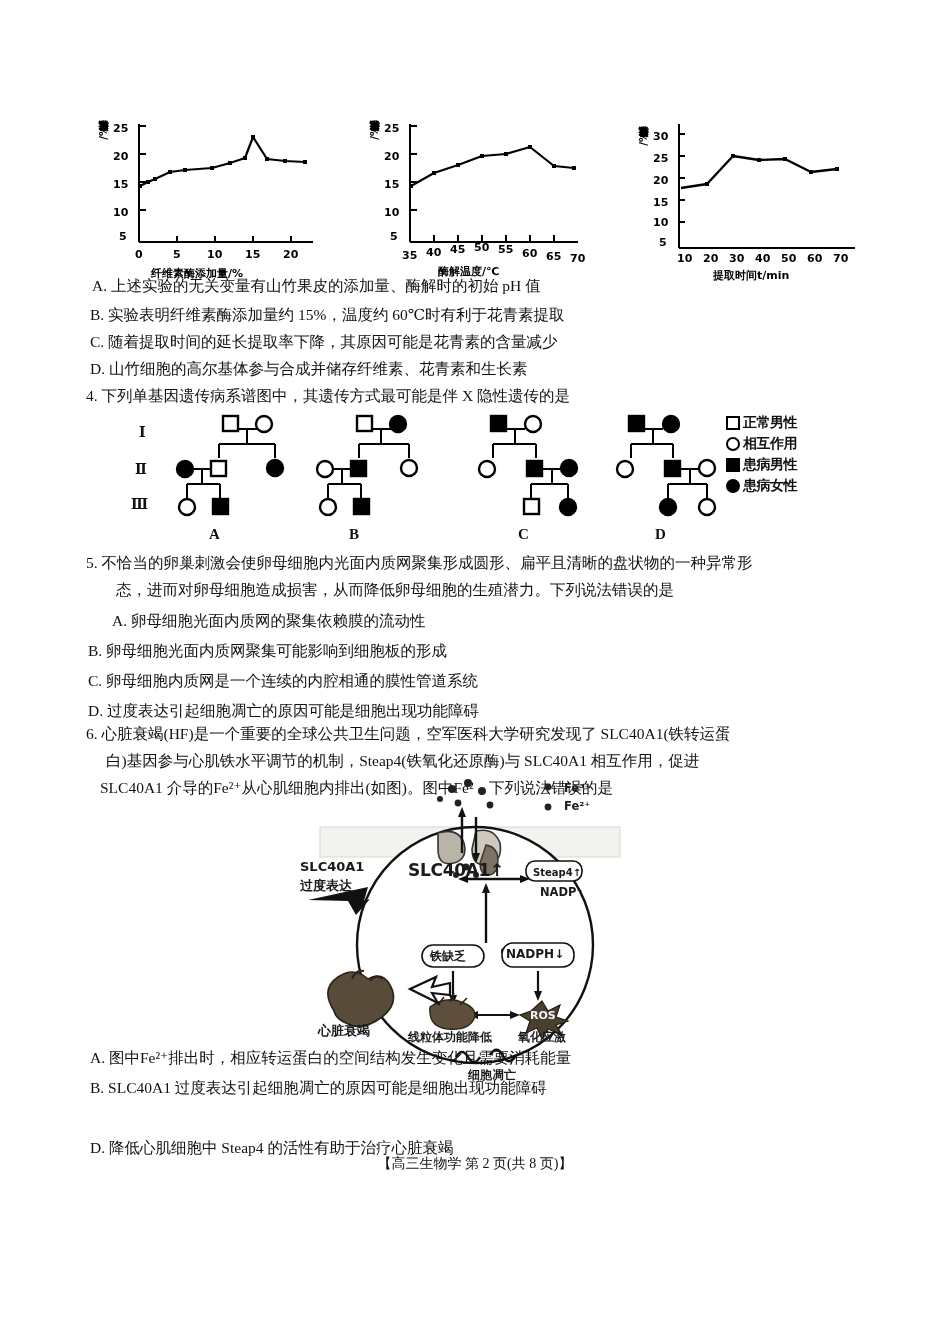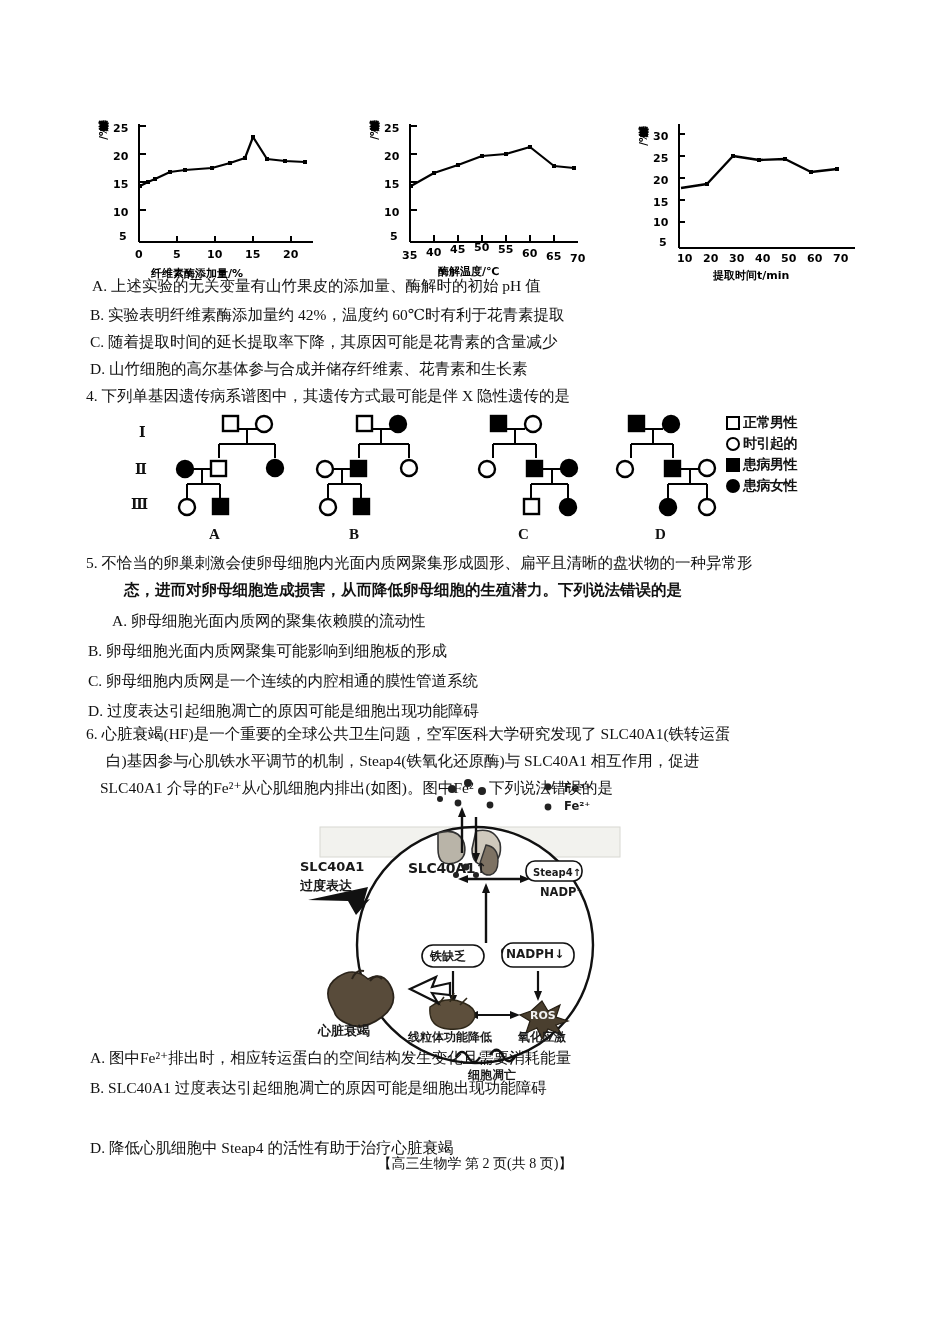"B. 实验表明纤维素酶添加量约 42%，温度约 60℃时有利于花青素提取" div.opt { text: 42% -> 15% }
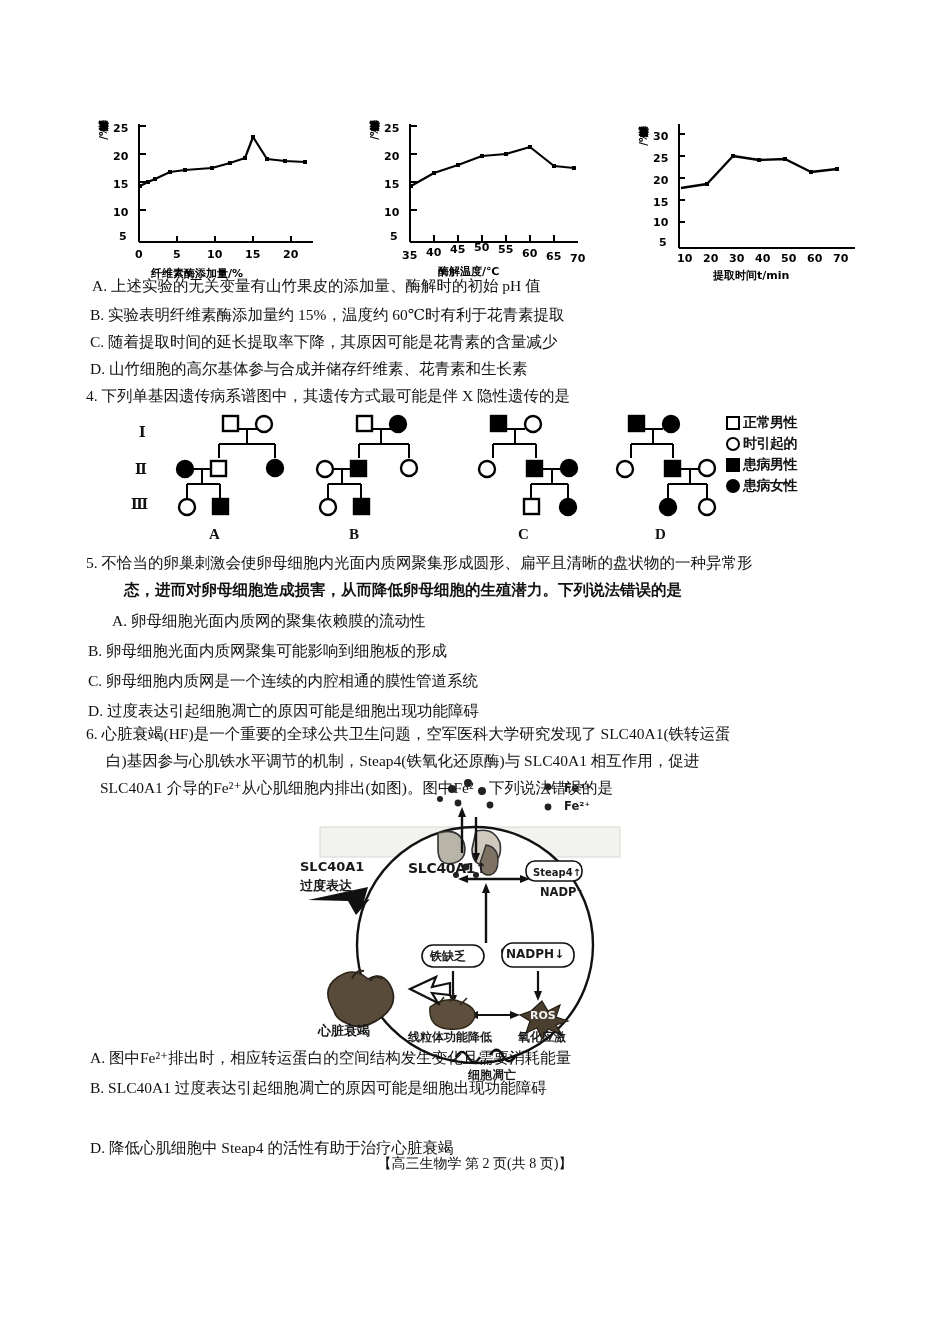"时引起的" span.legtext { text: 时引起的 -> 相互作用 }
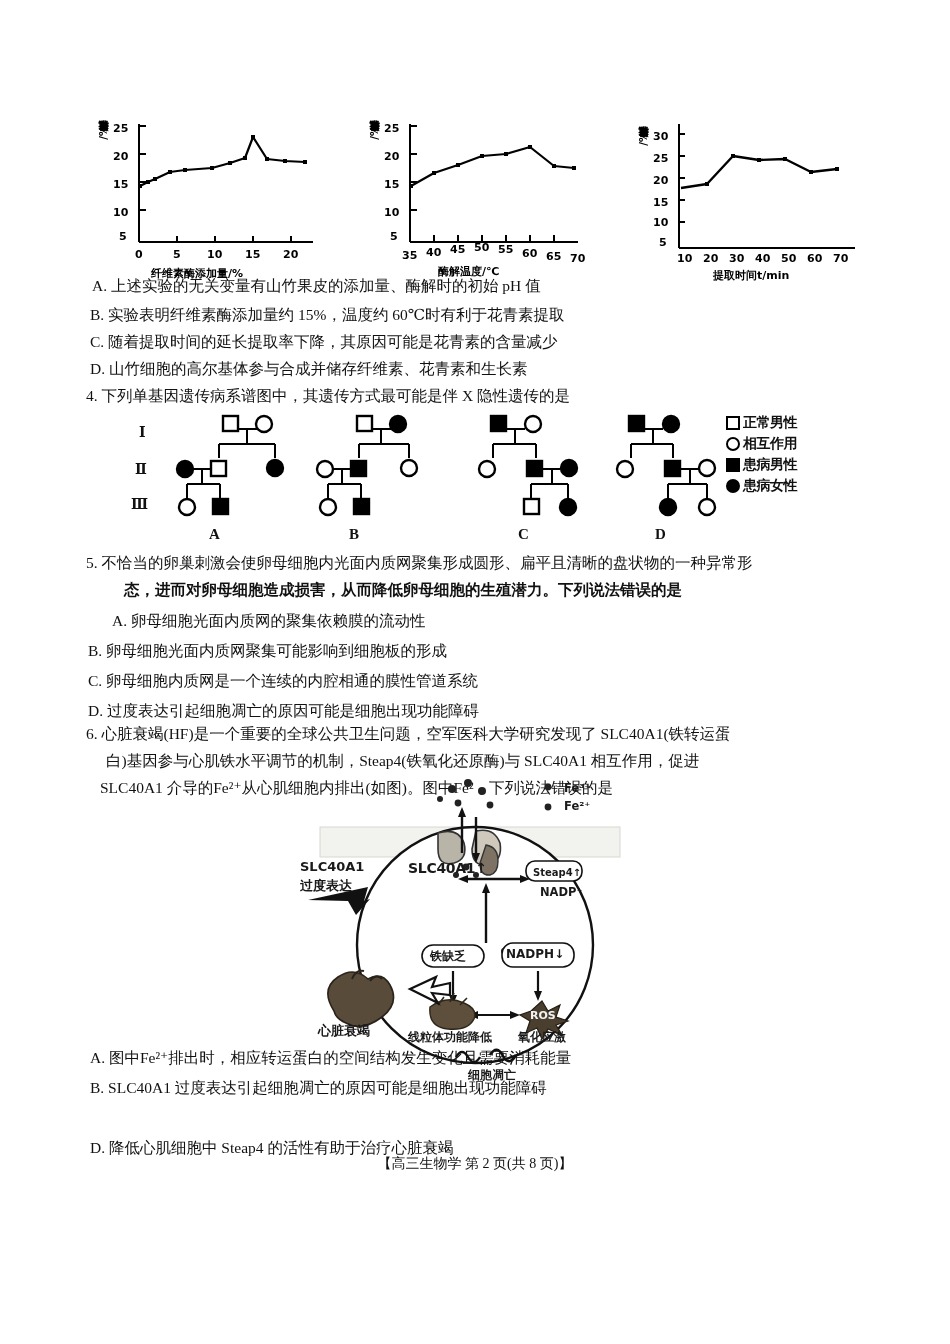"态，进而对卵母细胞造成损害，从而降低卵母细胞的生殖潜力。下列说法错误的是" div.qstem { font-weight: bold -> none; left: 124px -> 116px }
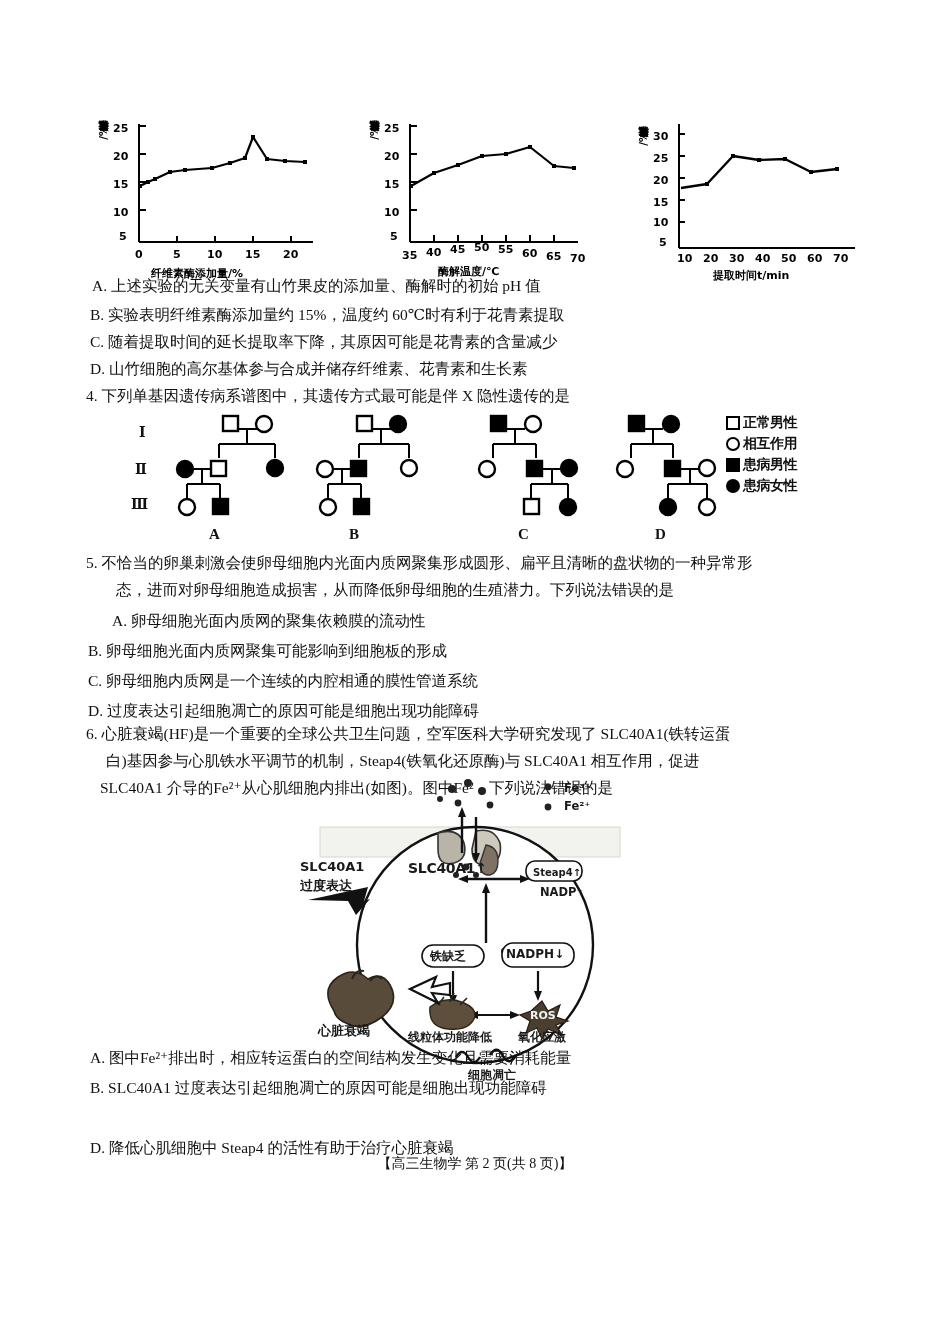"SLC40A1↑" div.dlab { font-size: 14px -> 17px }
